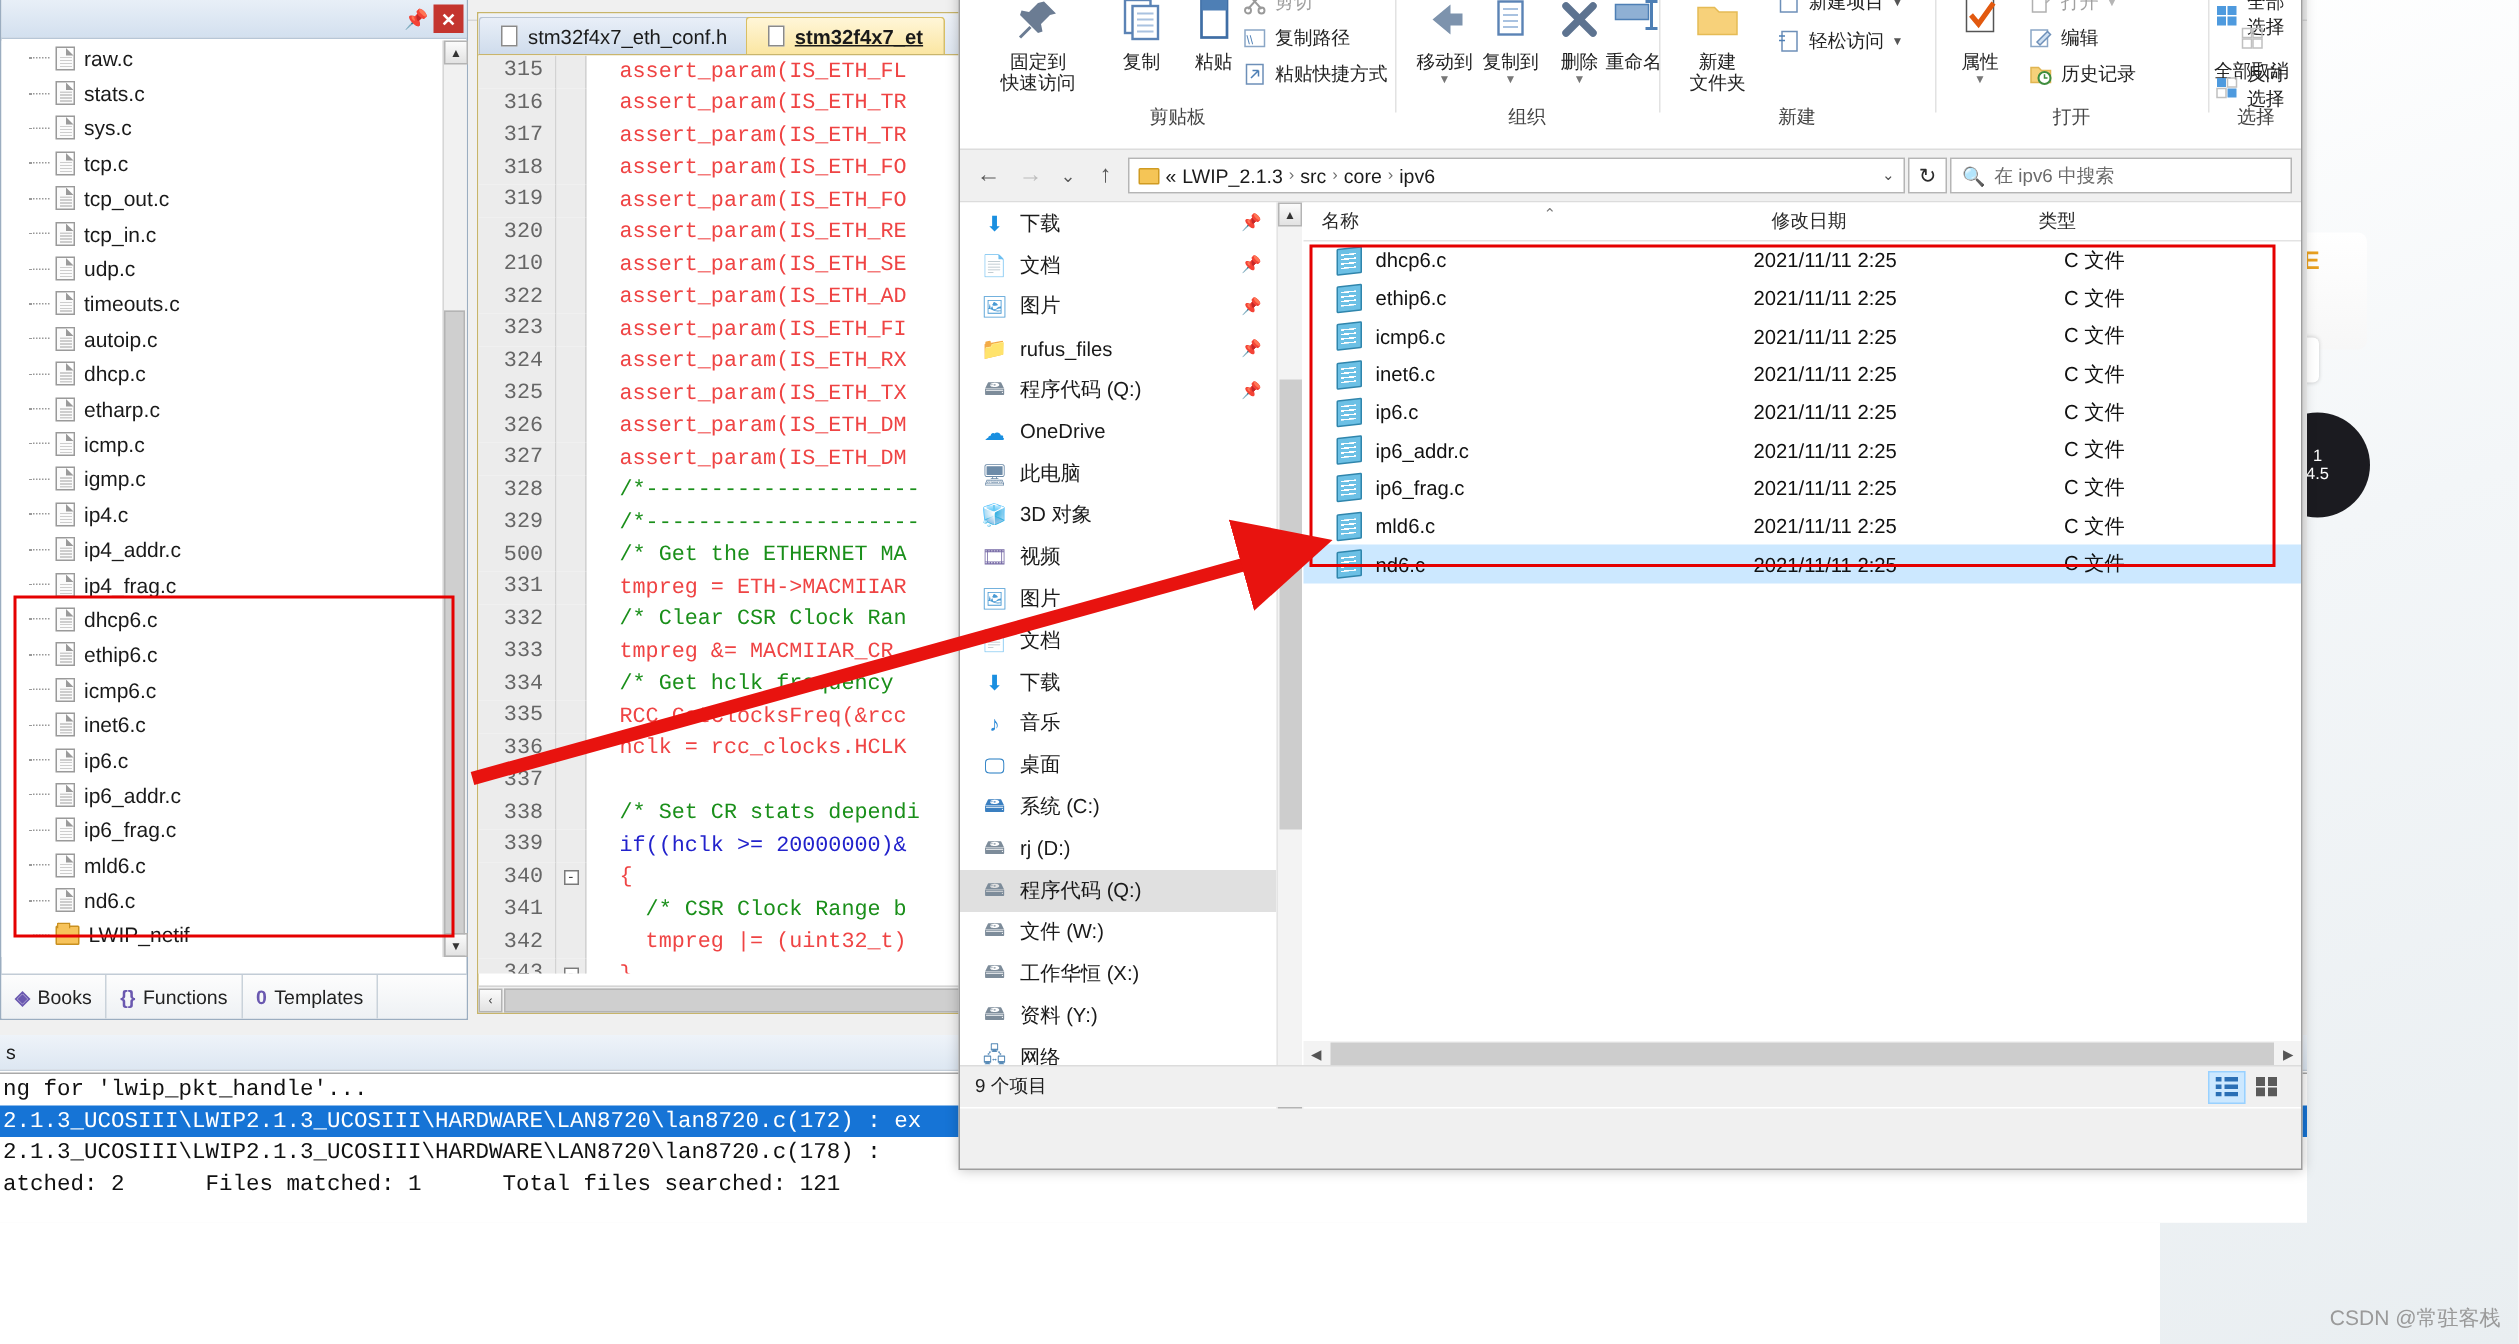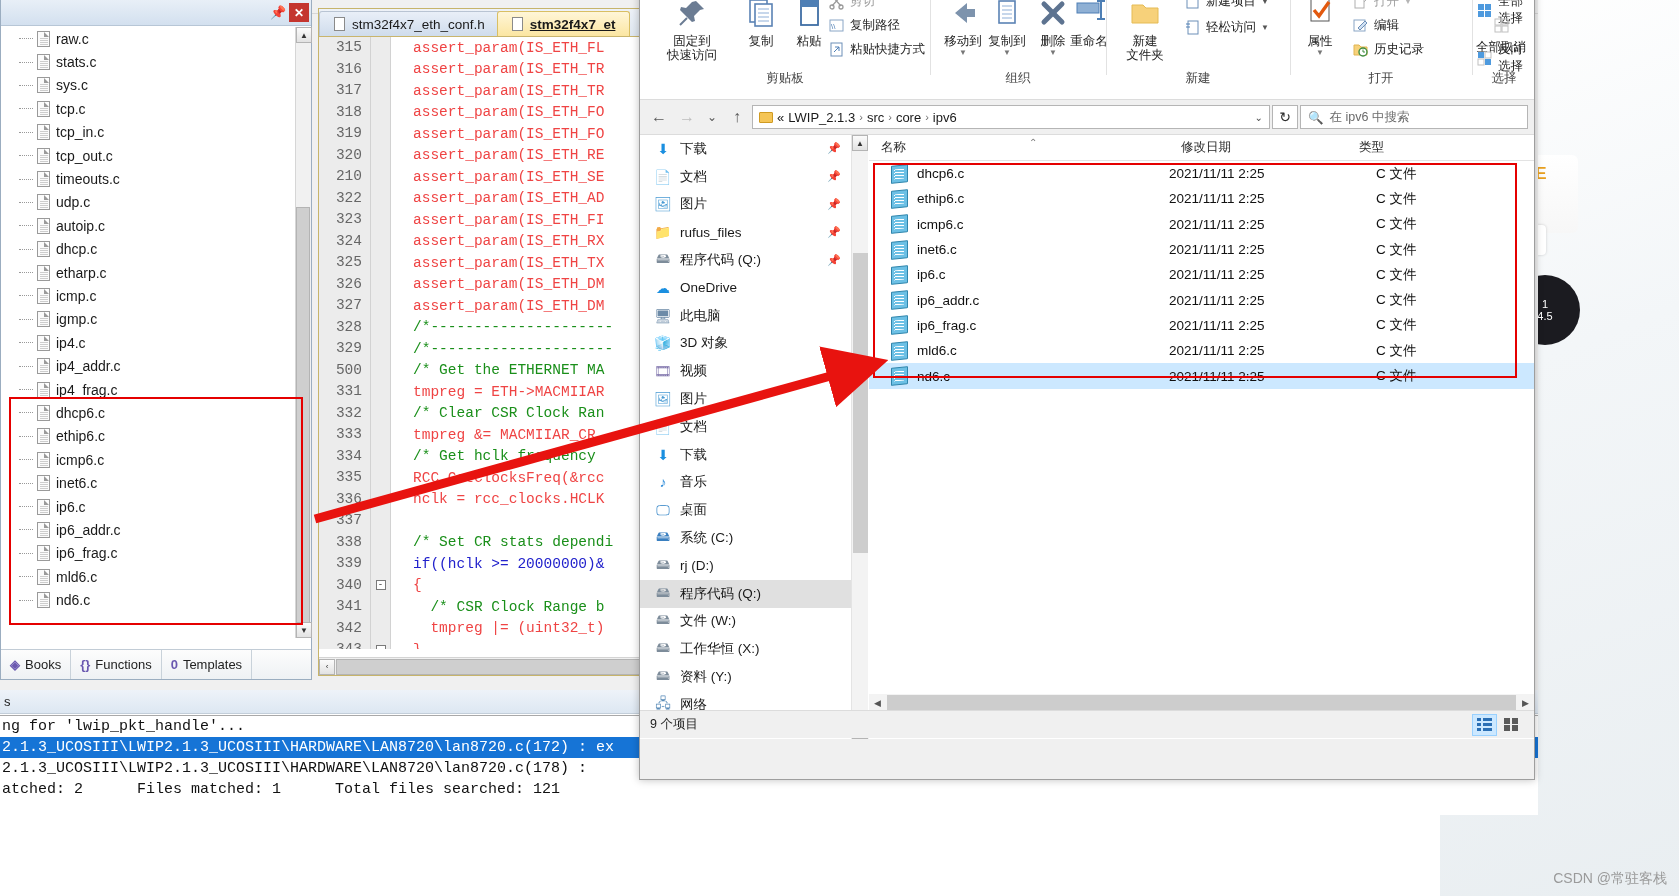"tcp_in.c" div.tree-row { order: before "tcp_out.c" -> after "tcp_out.c" }
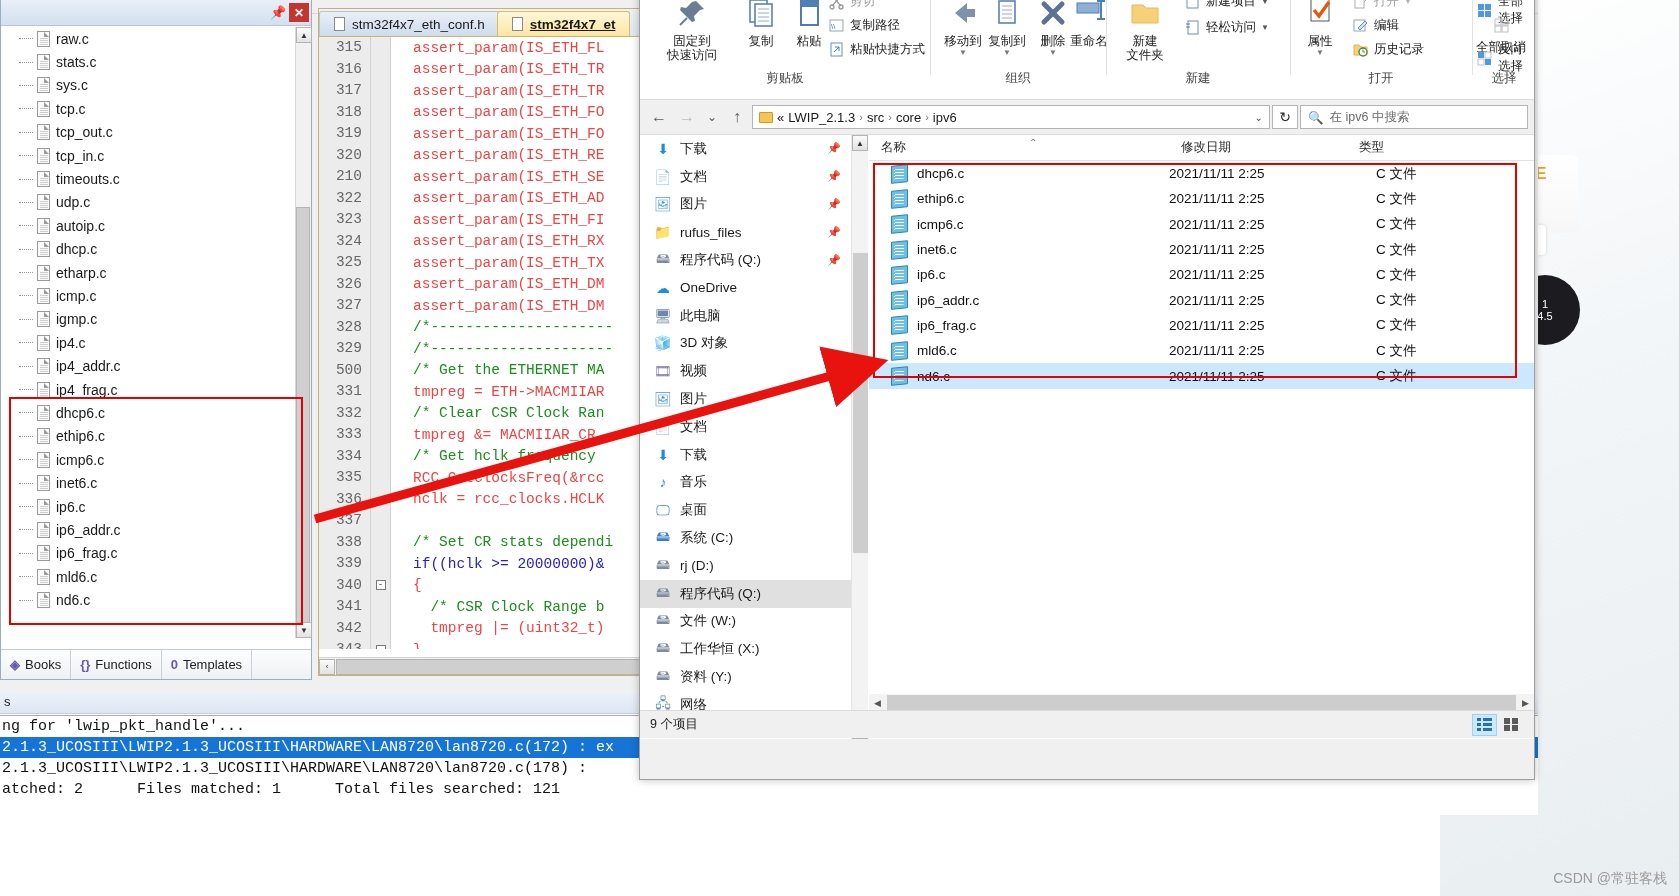"timeouts.c" div.tree-row { order: before "udp.c" -> after "udp.c" }
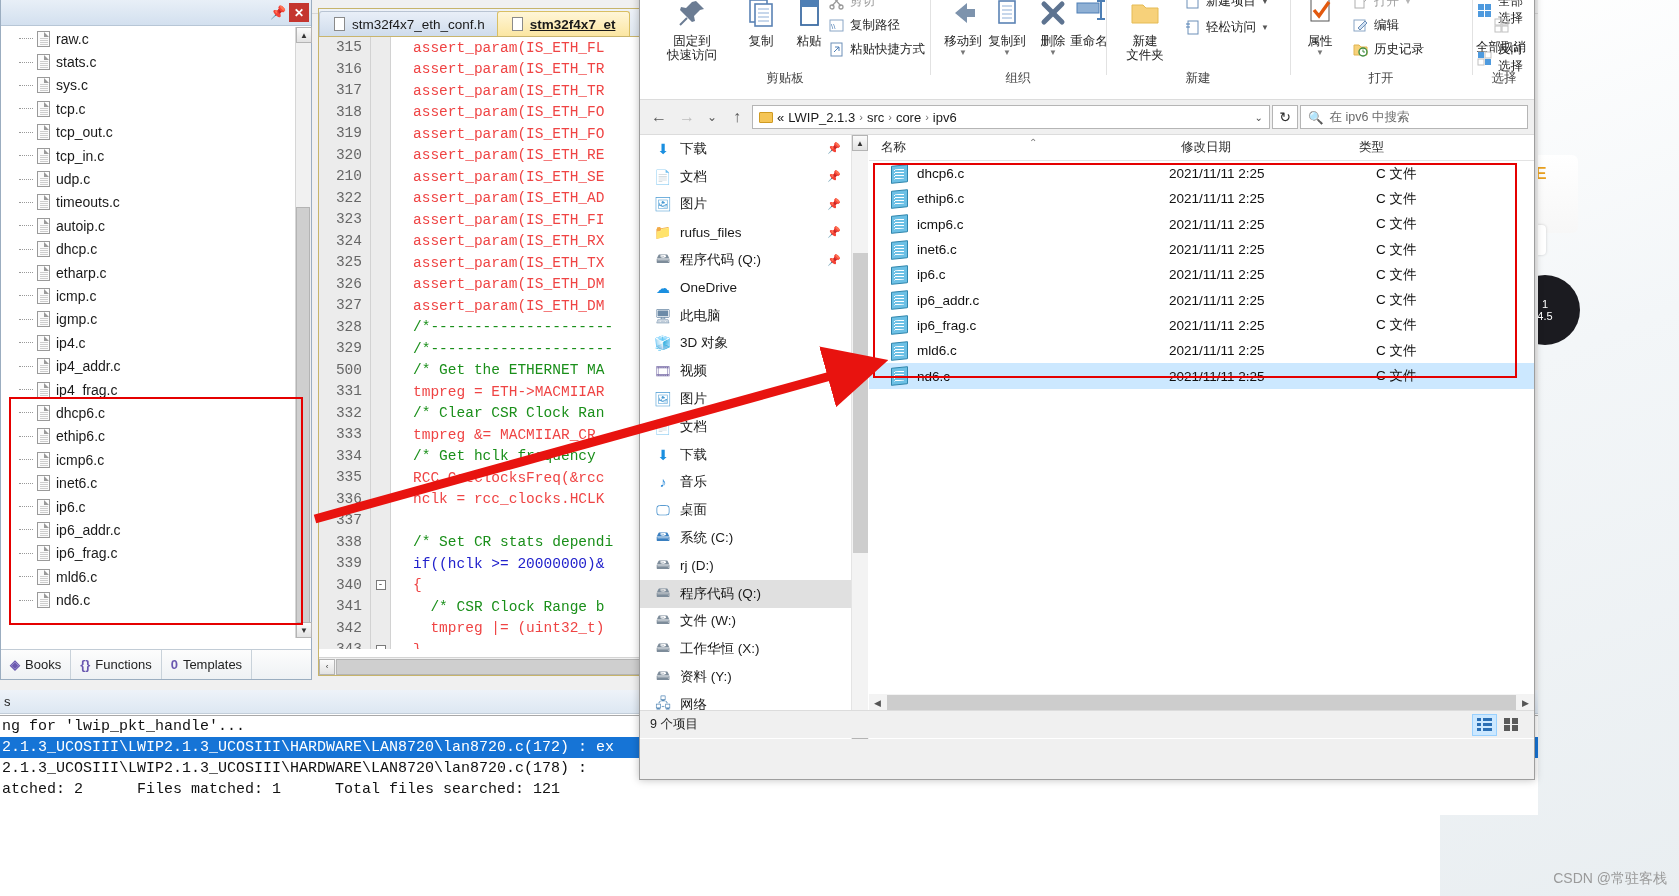"LWIP_netif" div.tree-row { html: none -> <div> <span></span> <span></span> <span>LWIP_netif</span> </div> }
